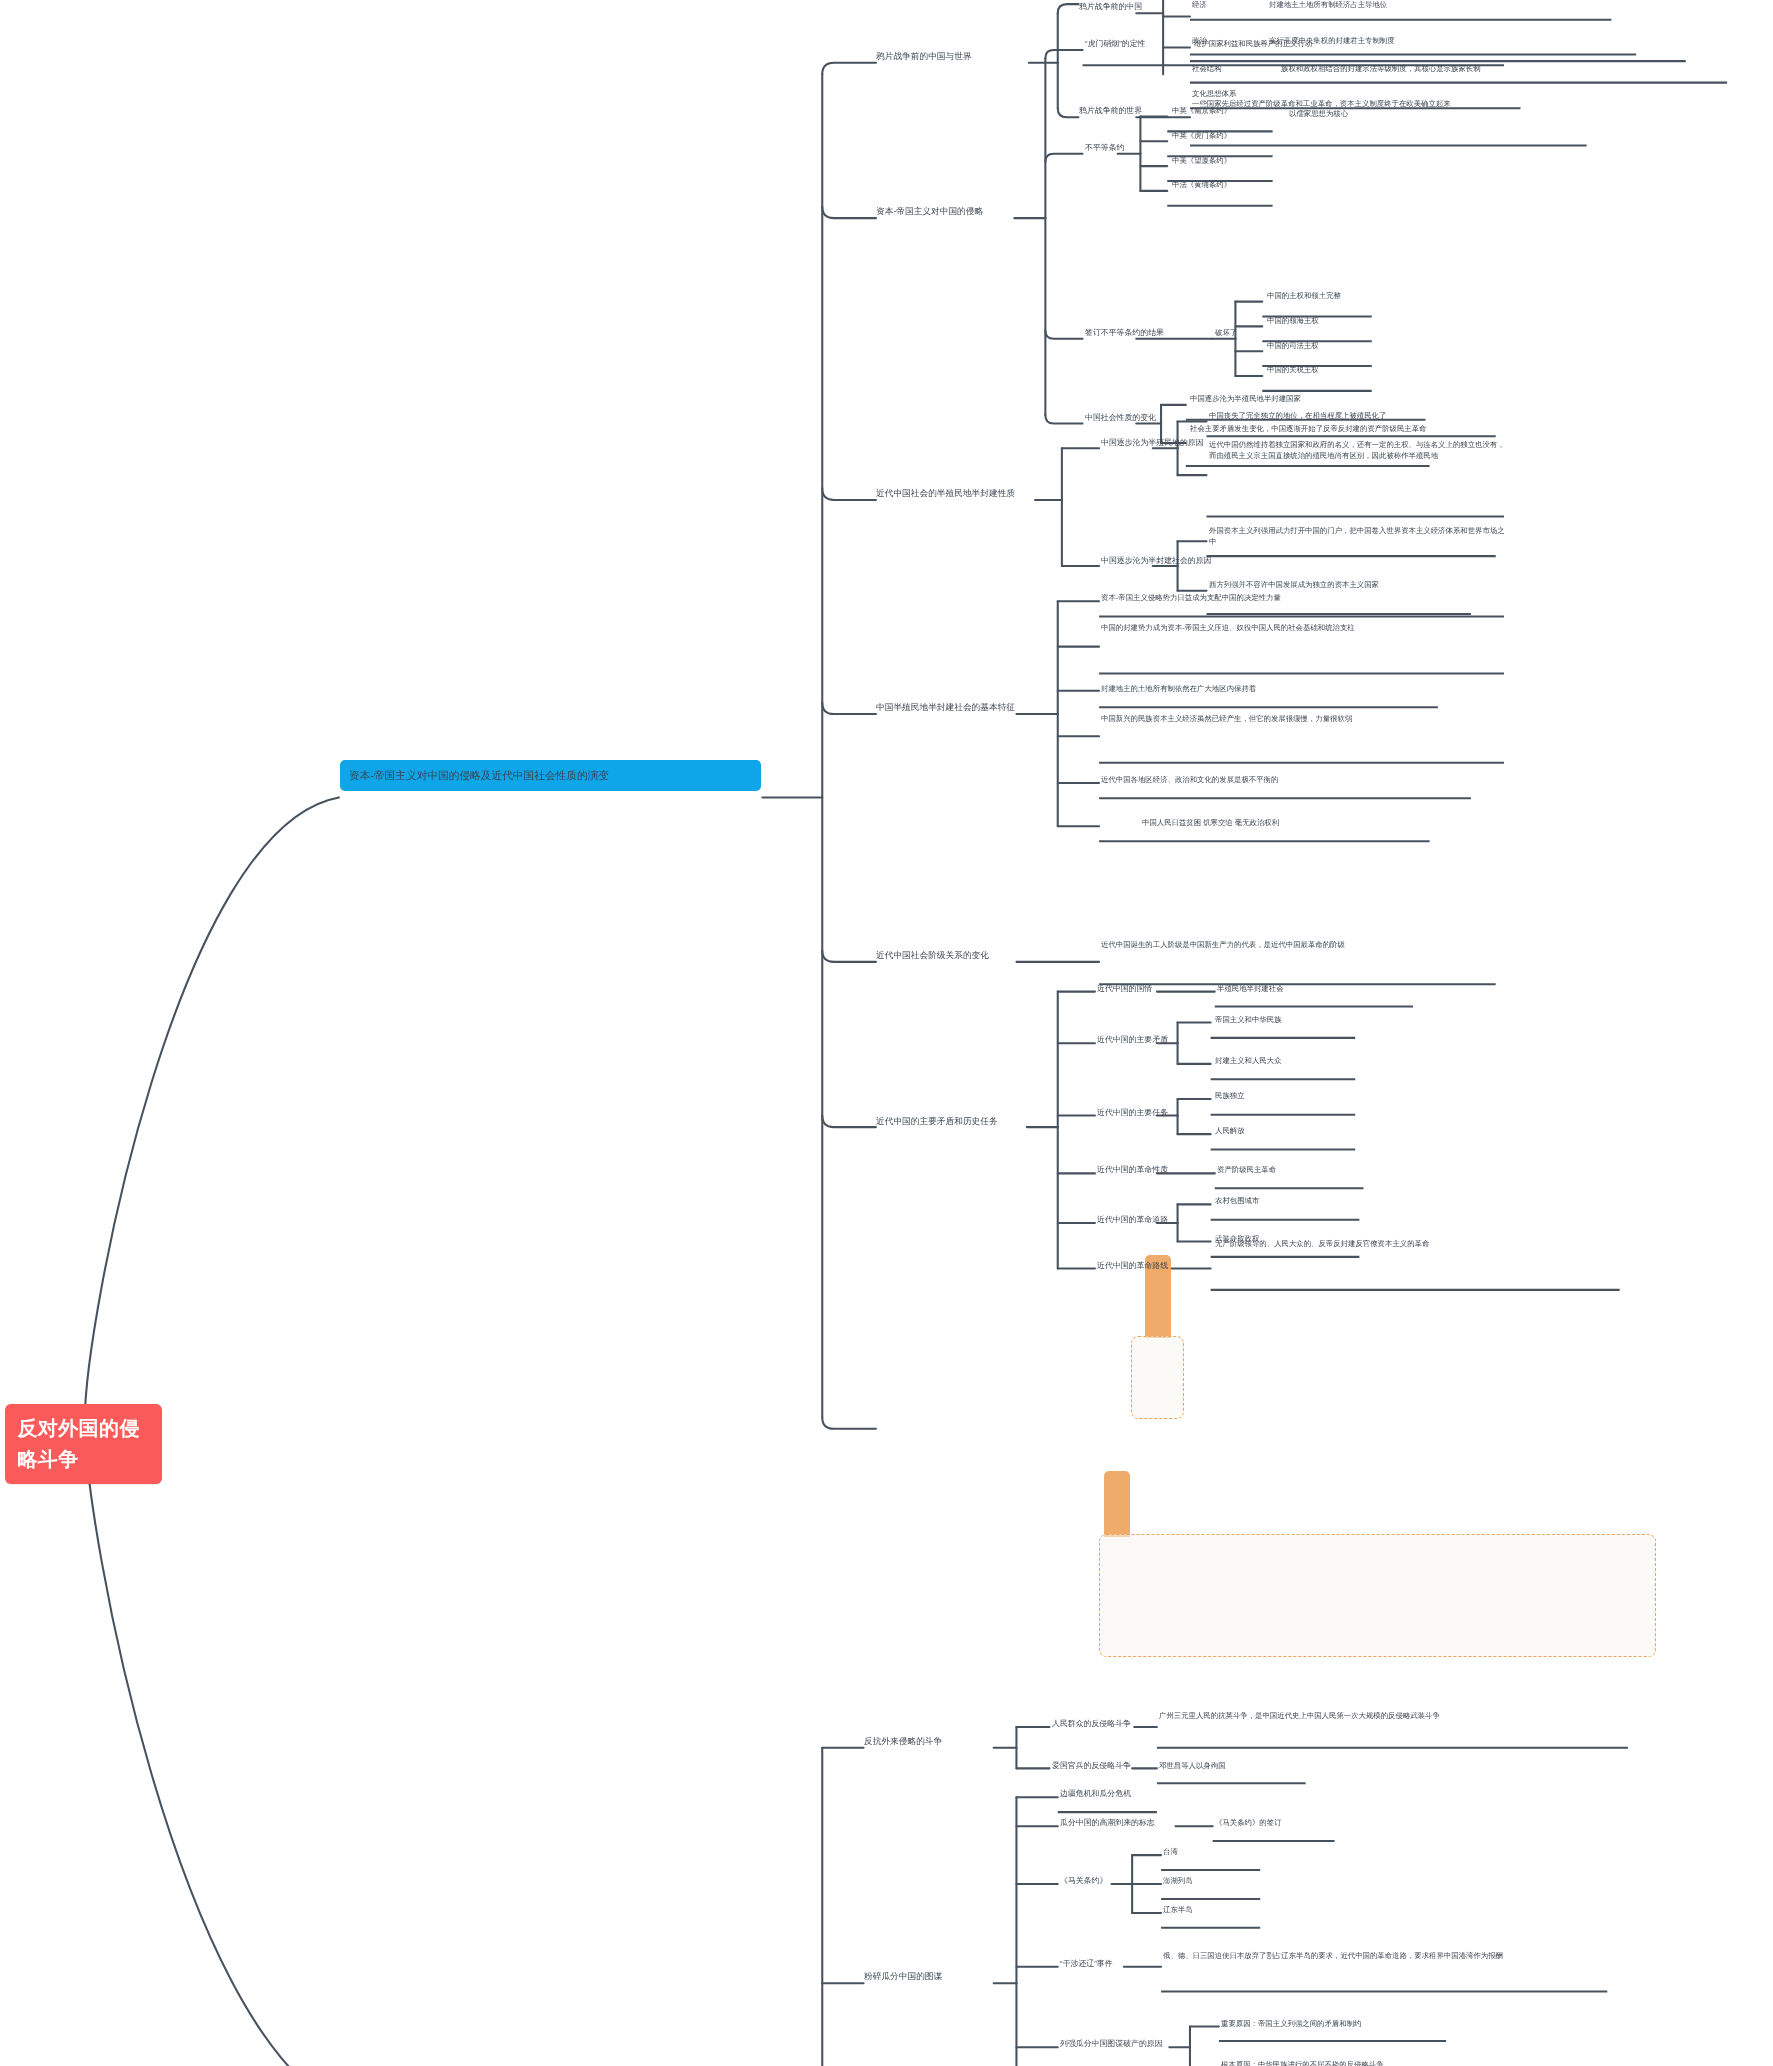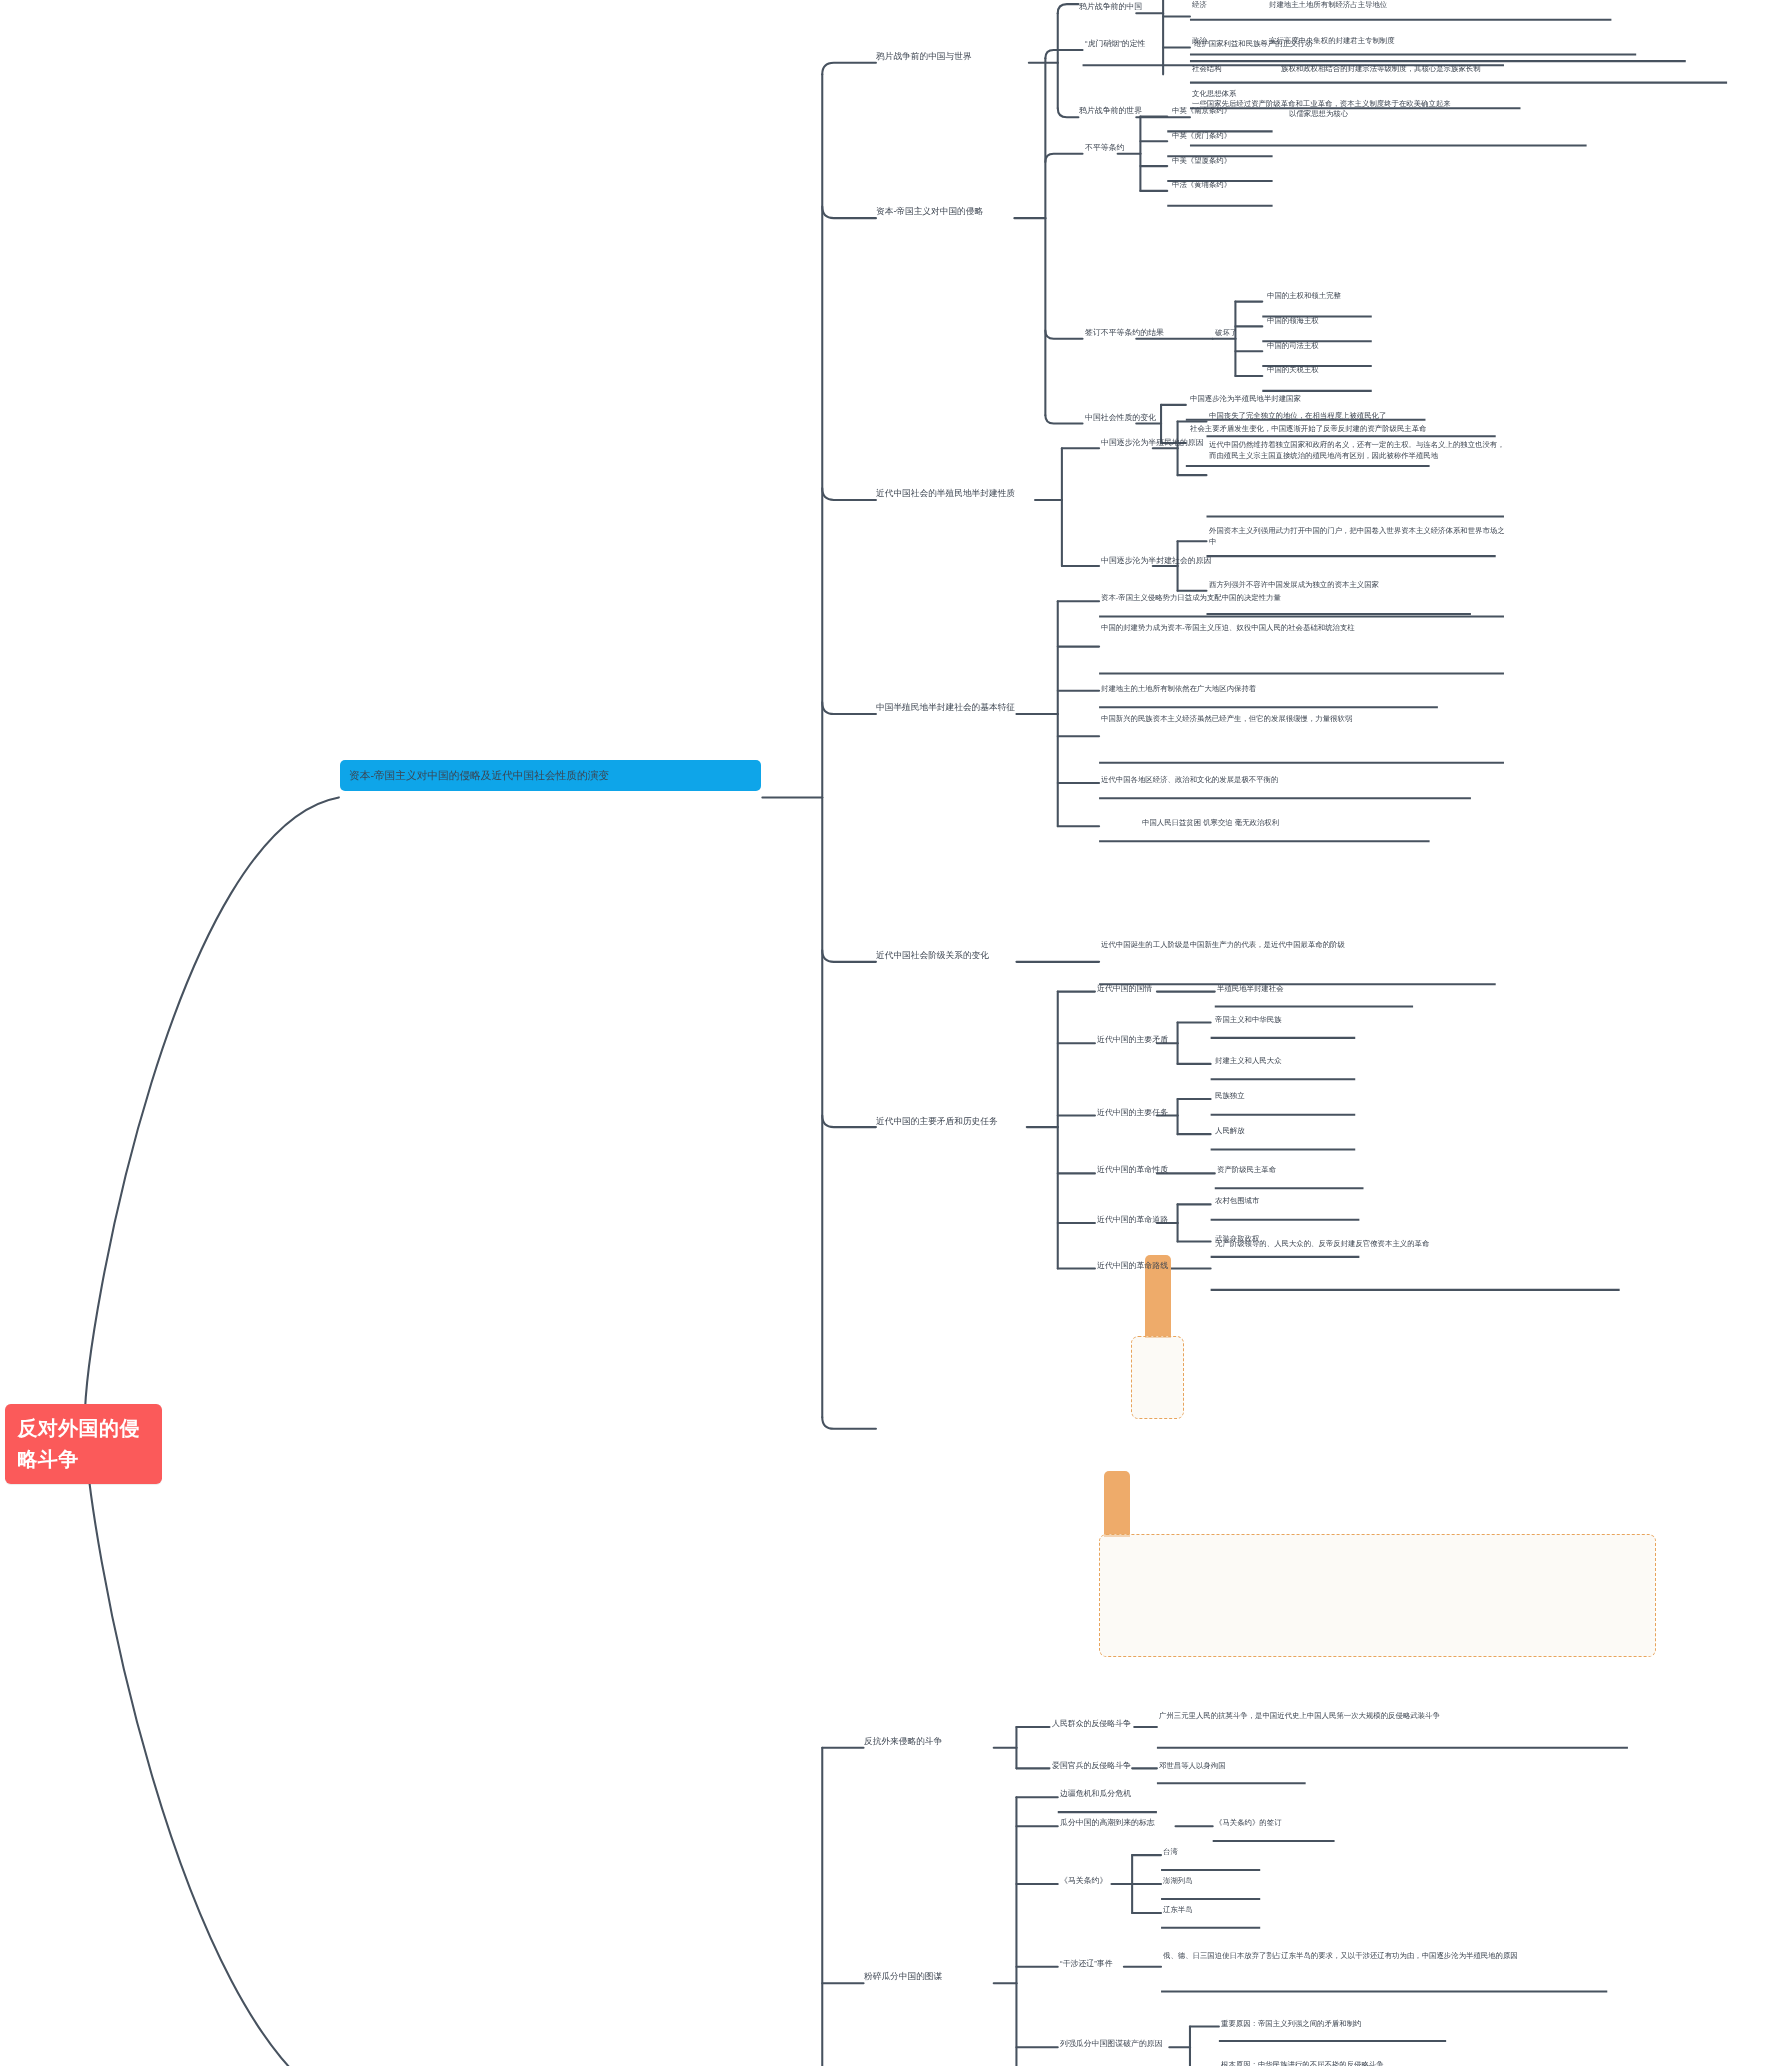"俄、德、日三国迫使日本放弃了割占辽东半岛的要求，又以干涉还辽有功为由，中国逐步沦" div.node { text: 又以干涉还辽有功为由，中国逐步沦为半殖民地的原因 -> 近代中国的革命道路，要求租界中国港湾作为报酬 }
